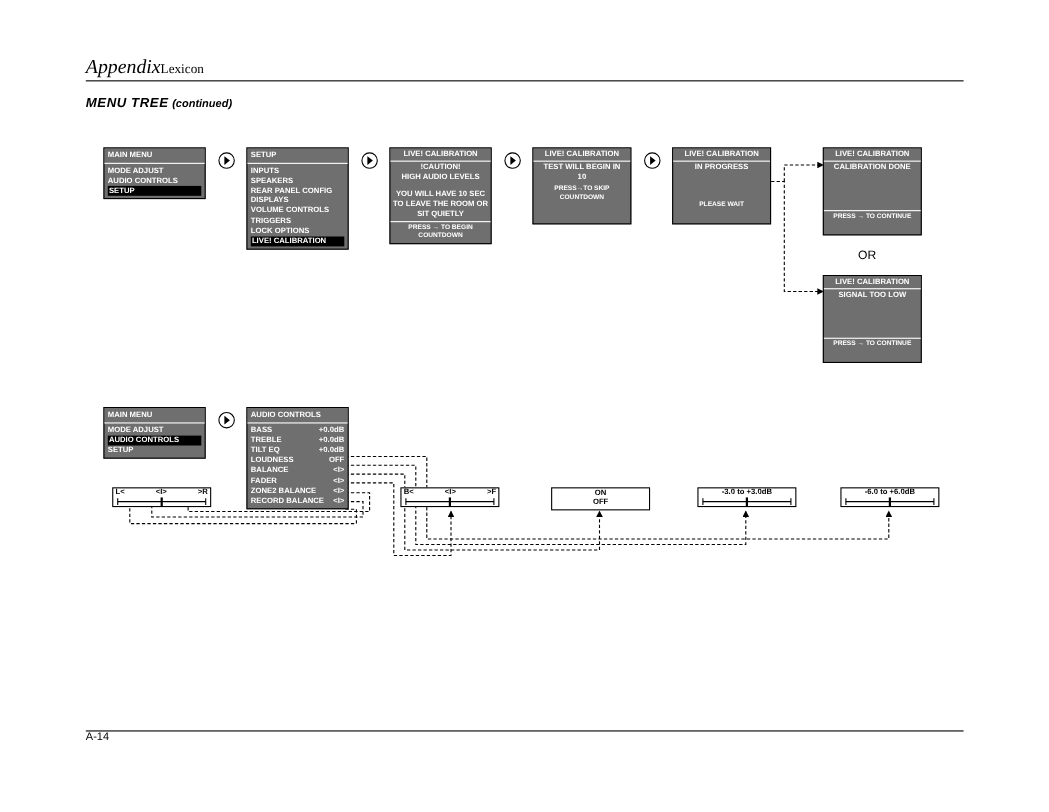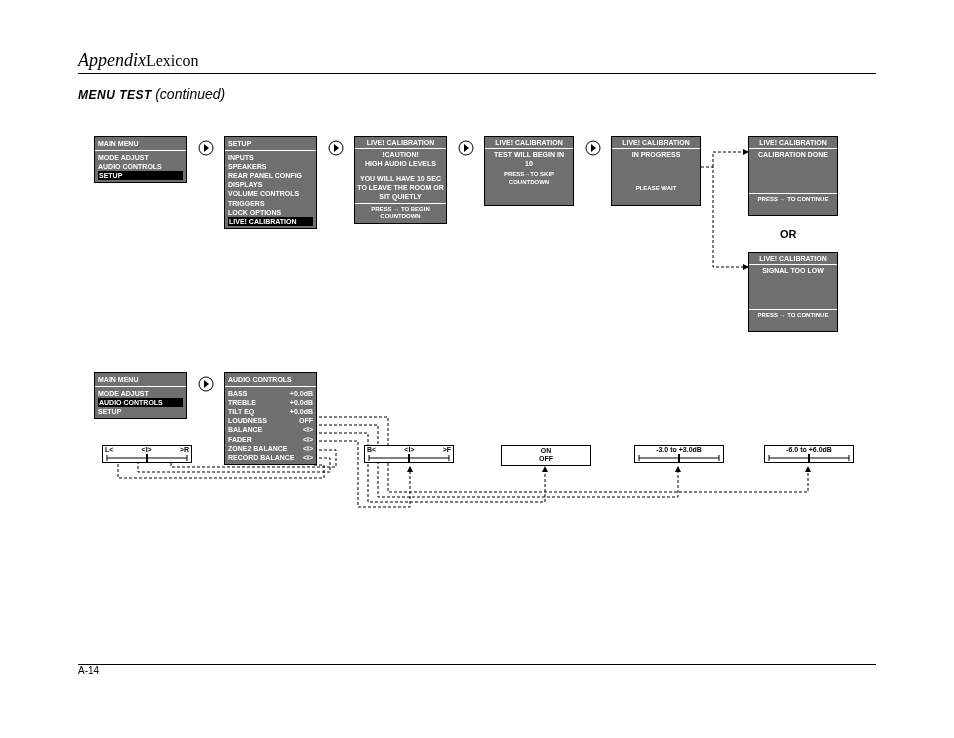"Lexicon" .hdr-r { font-size: 16px -> 12px }
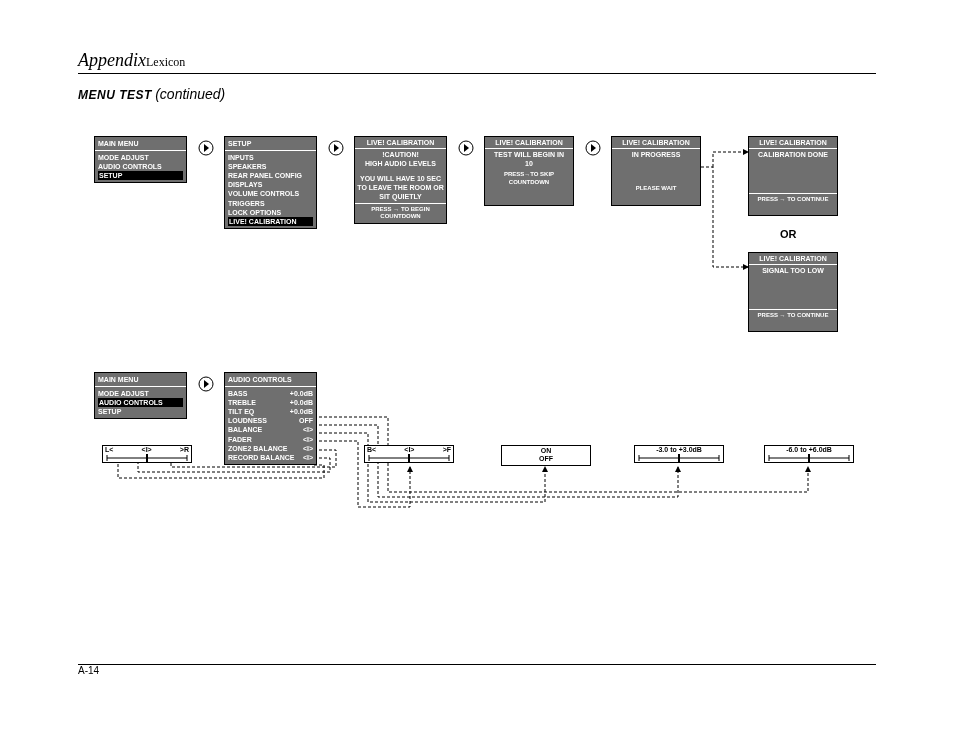"MENU TEST" span.em { text: TEST -> TREE }
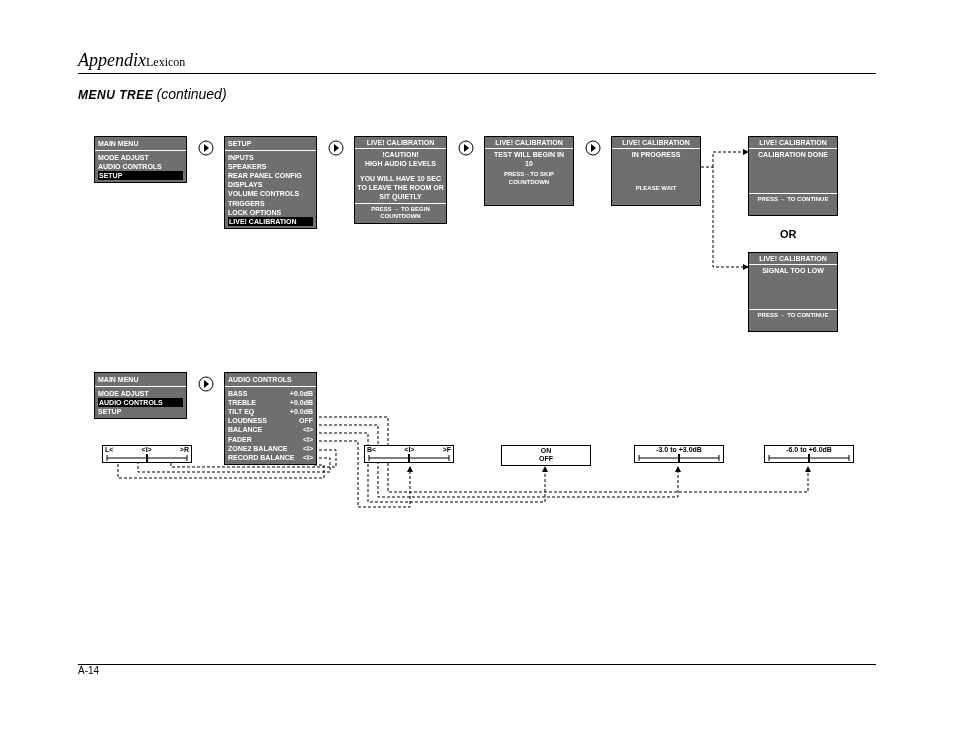"(continued)" .subtitle .cont { font-size: 14px -> 10px; font-weight: 400 -> 700 }
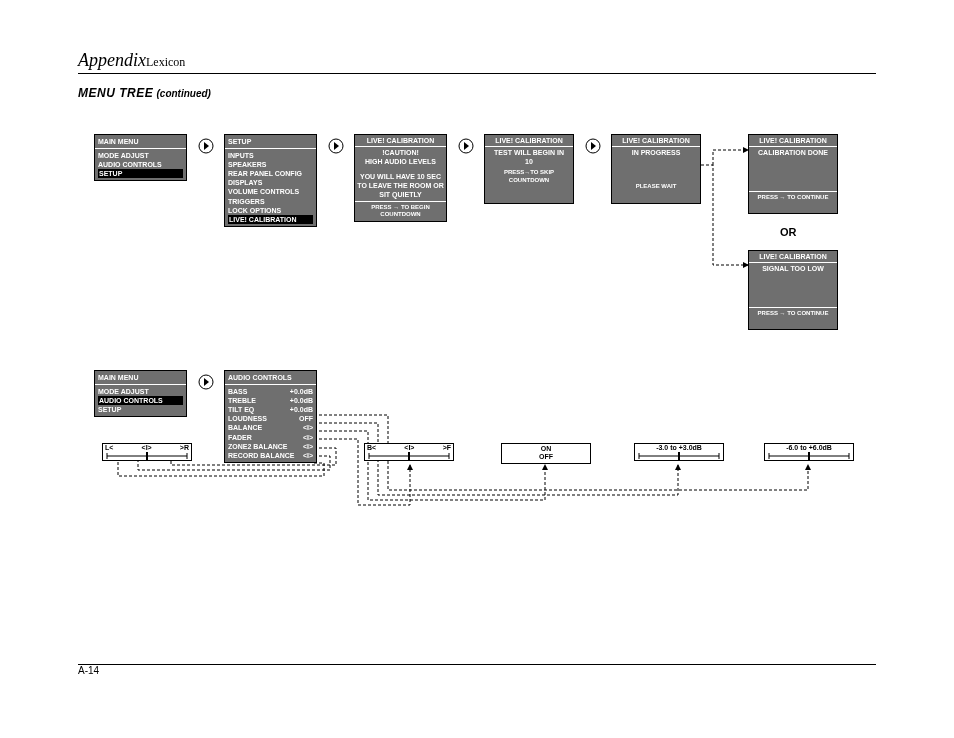"OR" .ortxt { font-weight: 700 -> 400 }
